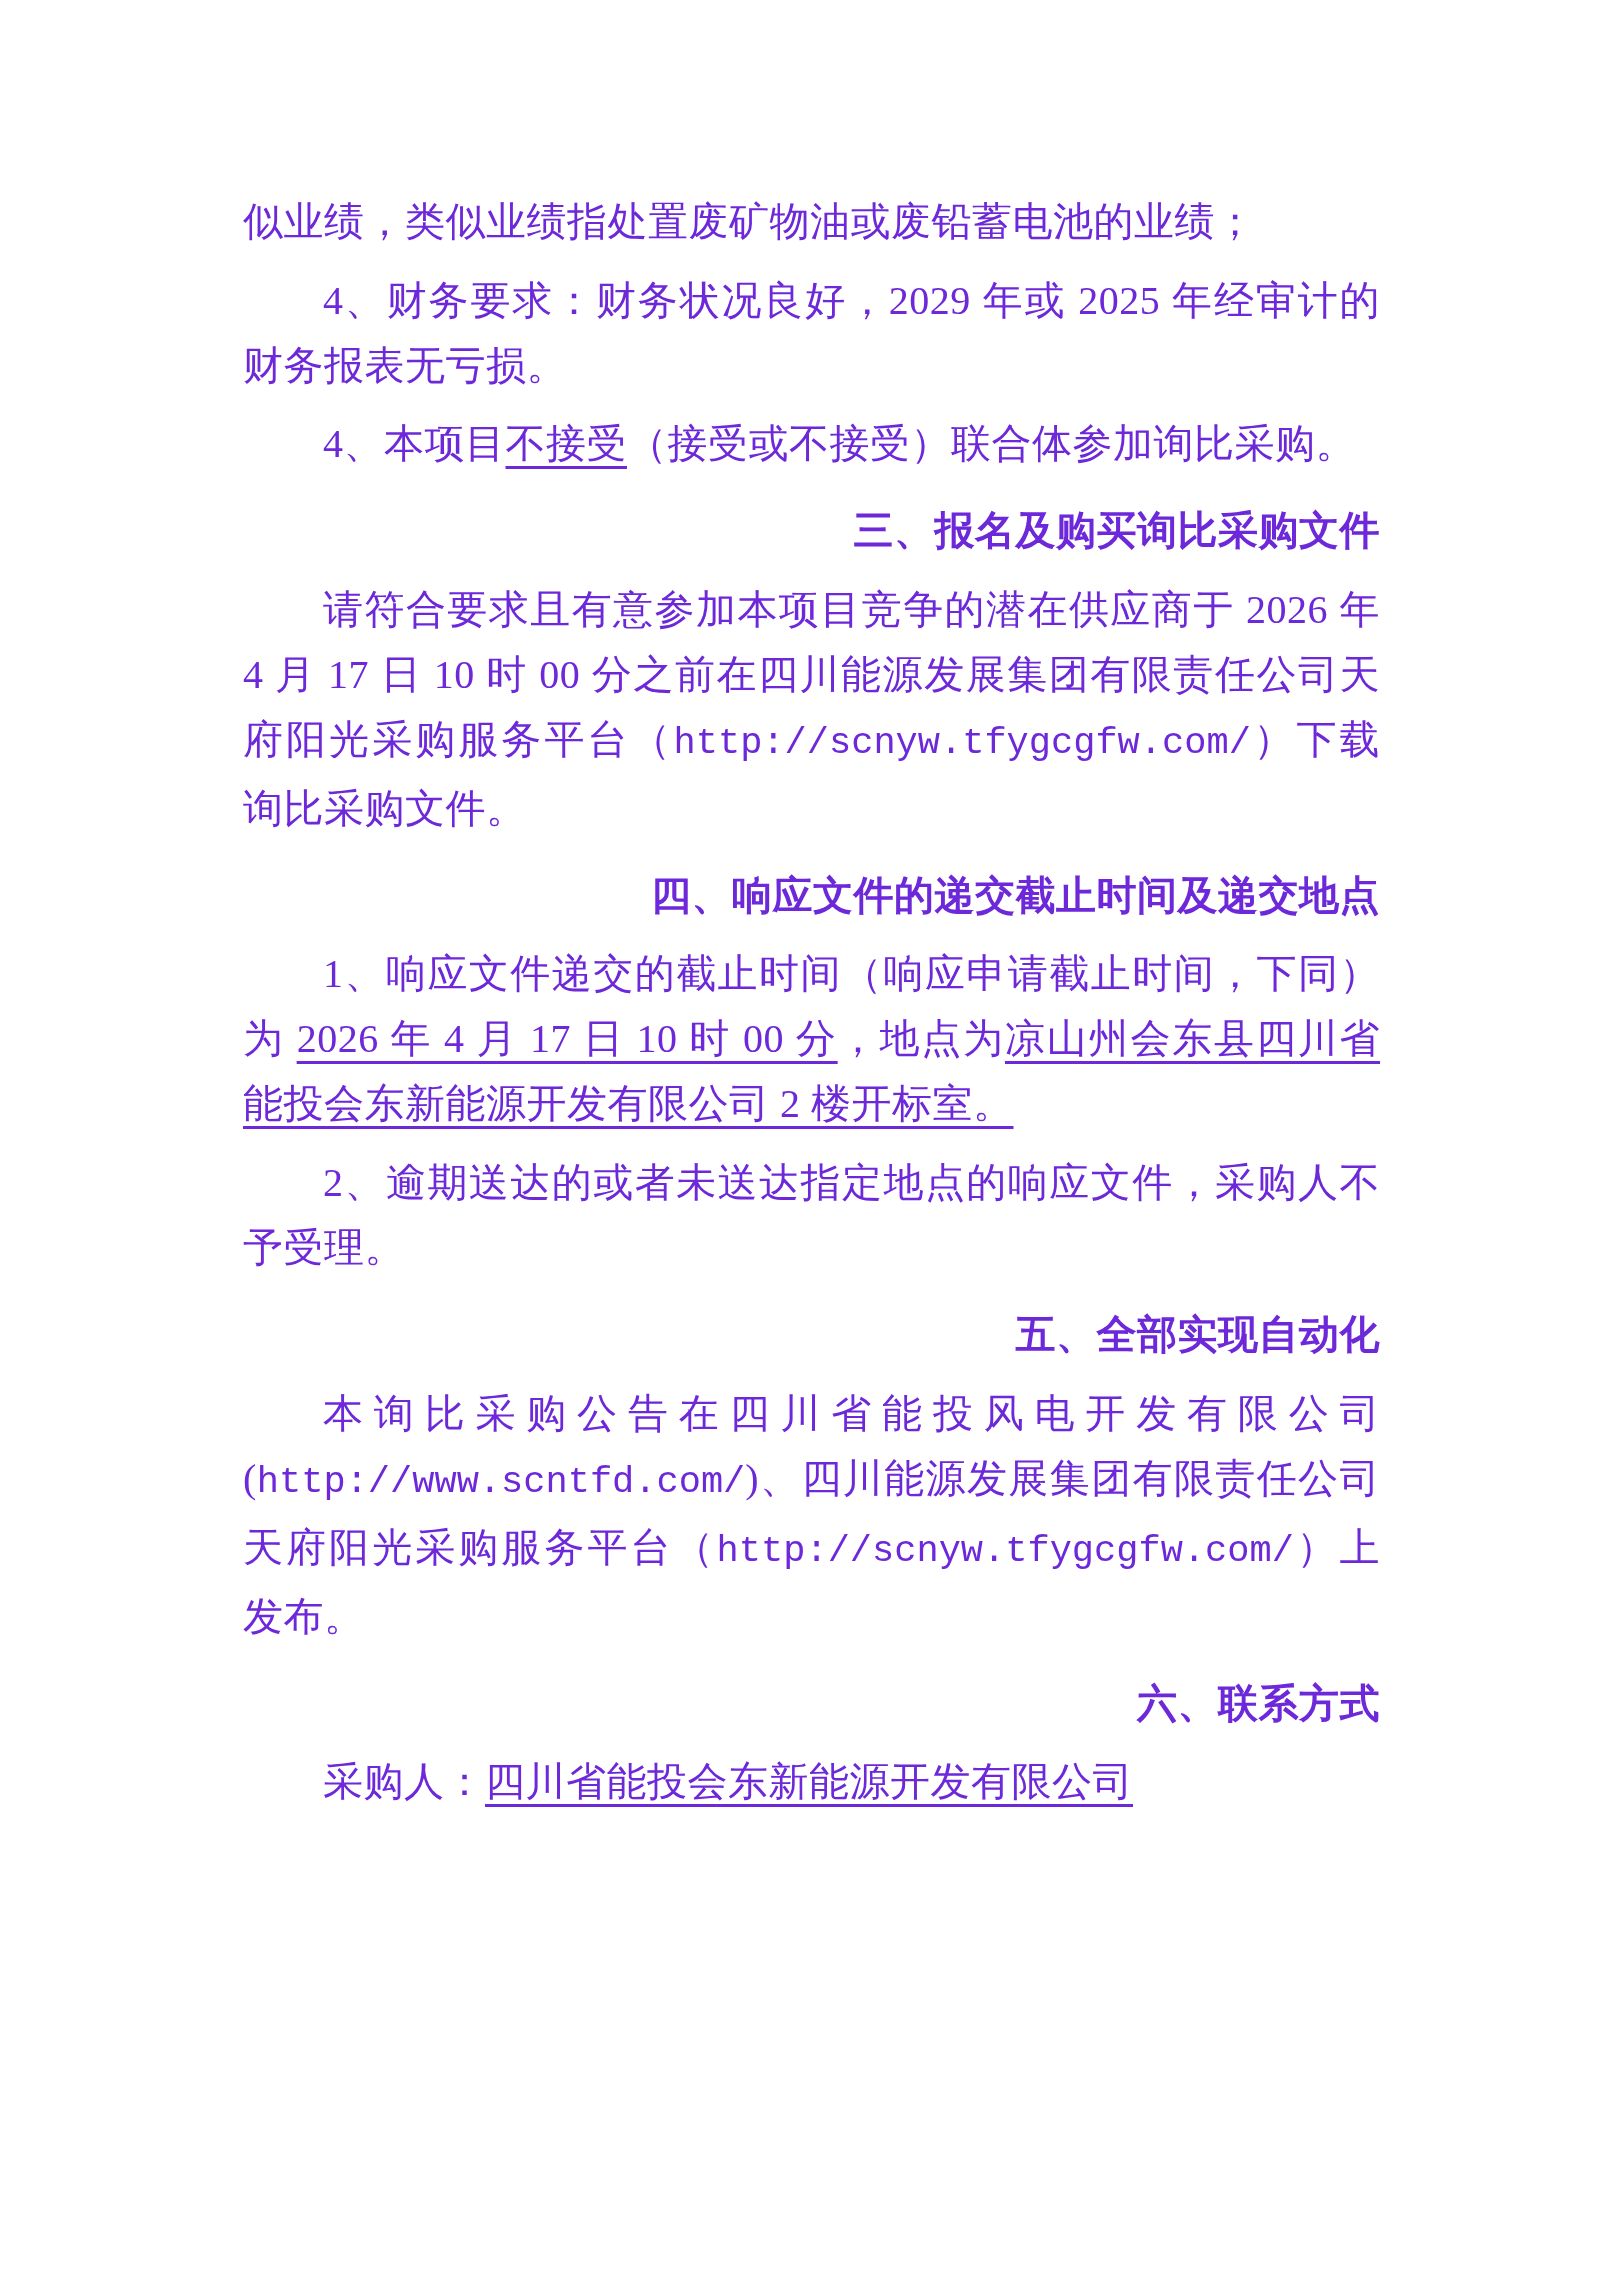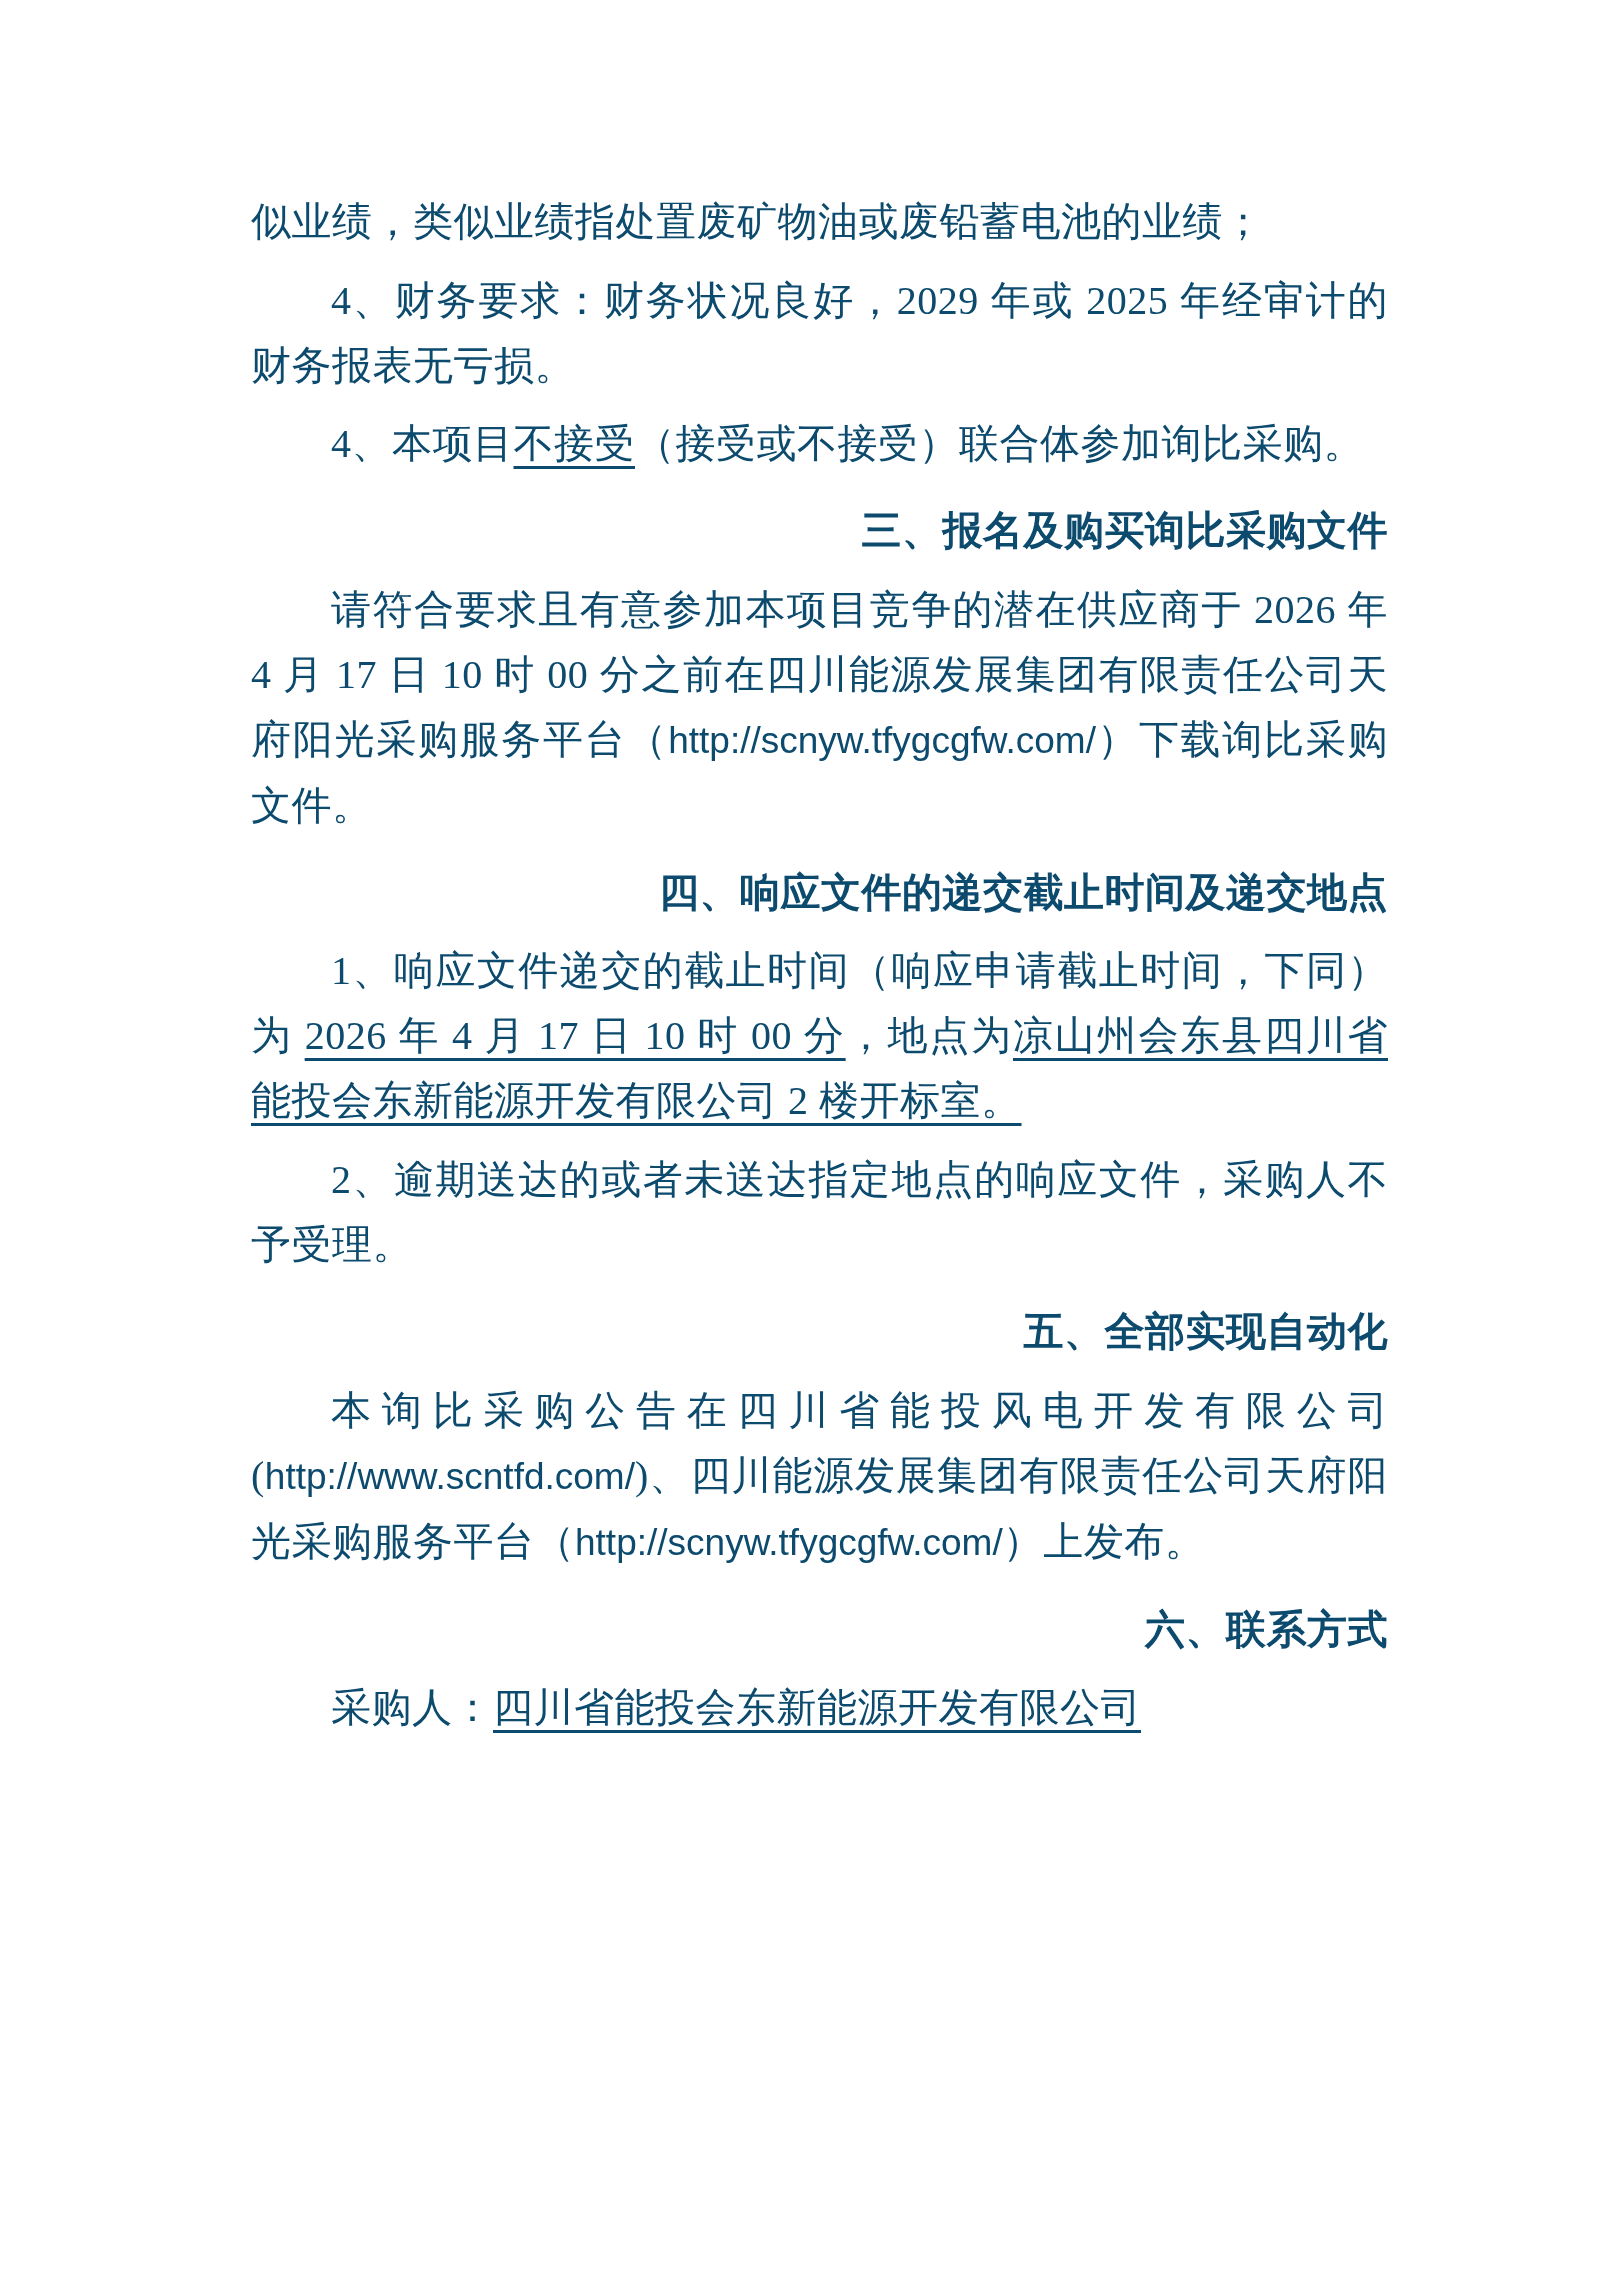"似业绩，类似业绩指处置废矿物油或废铅蓄电池的业绩；" .content { color: #0c4a6e -> #6d28d9; left: 251px -> 243px }
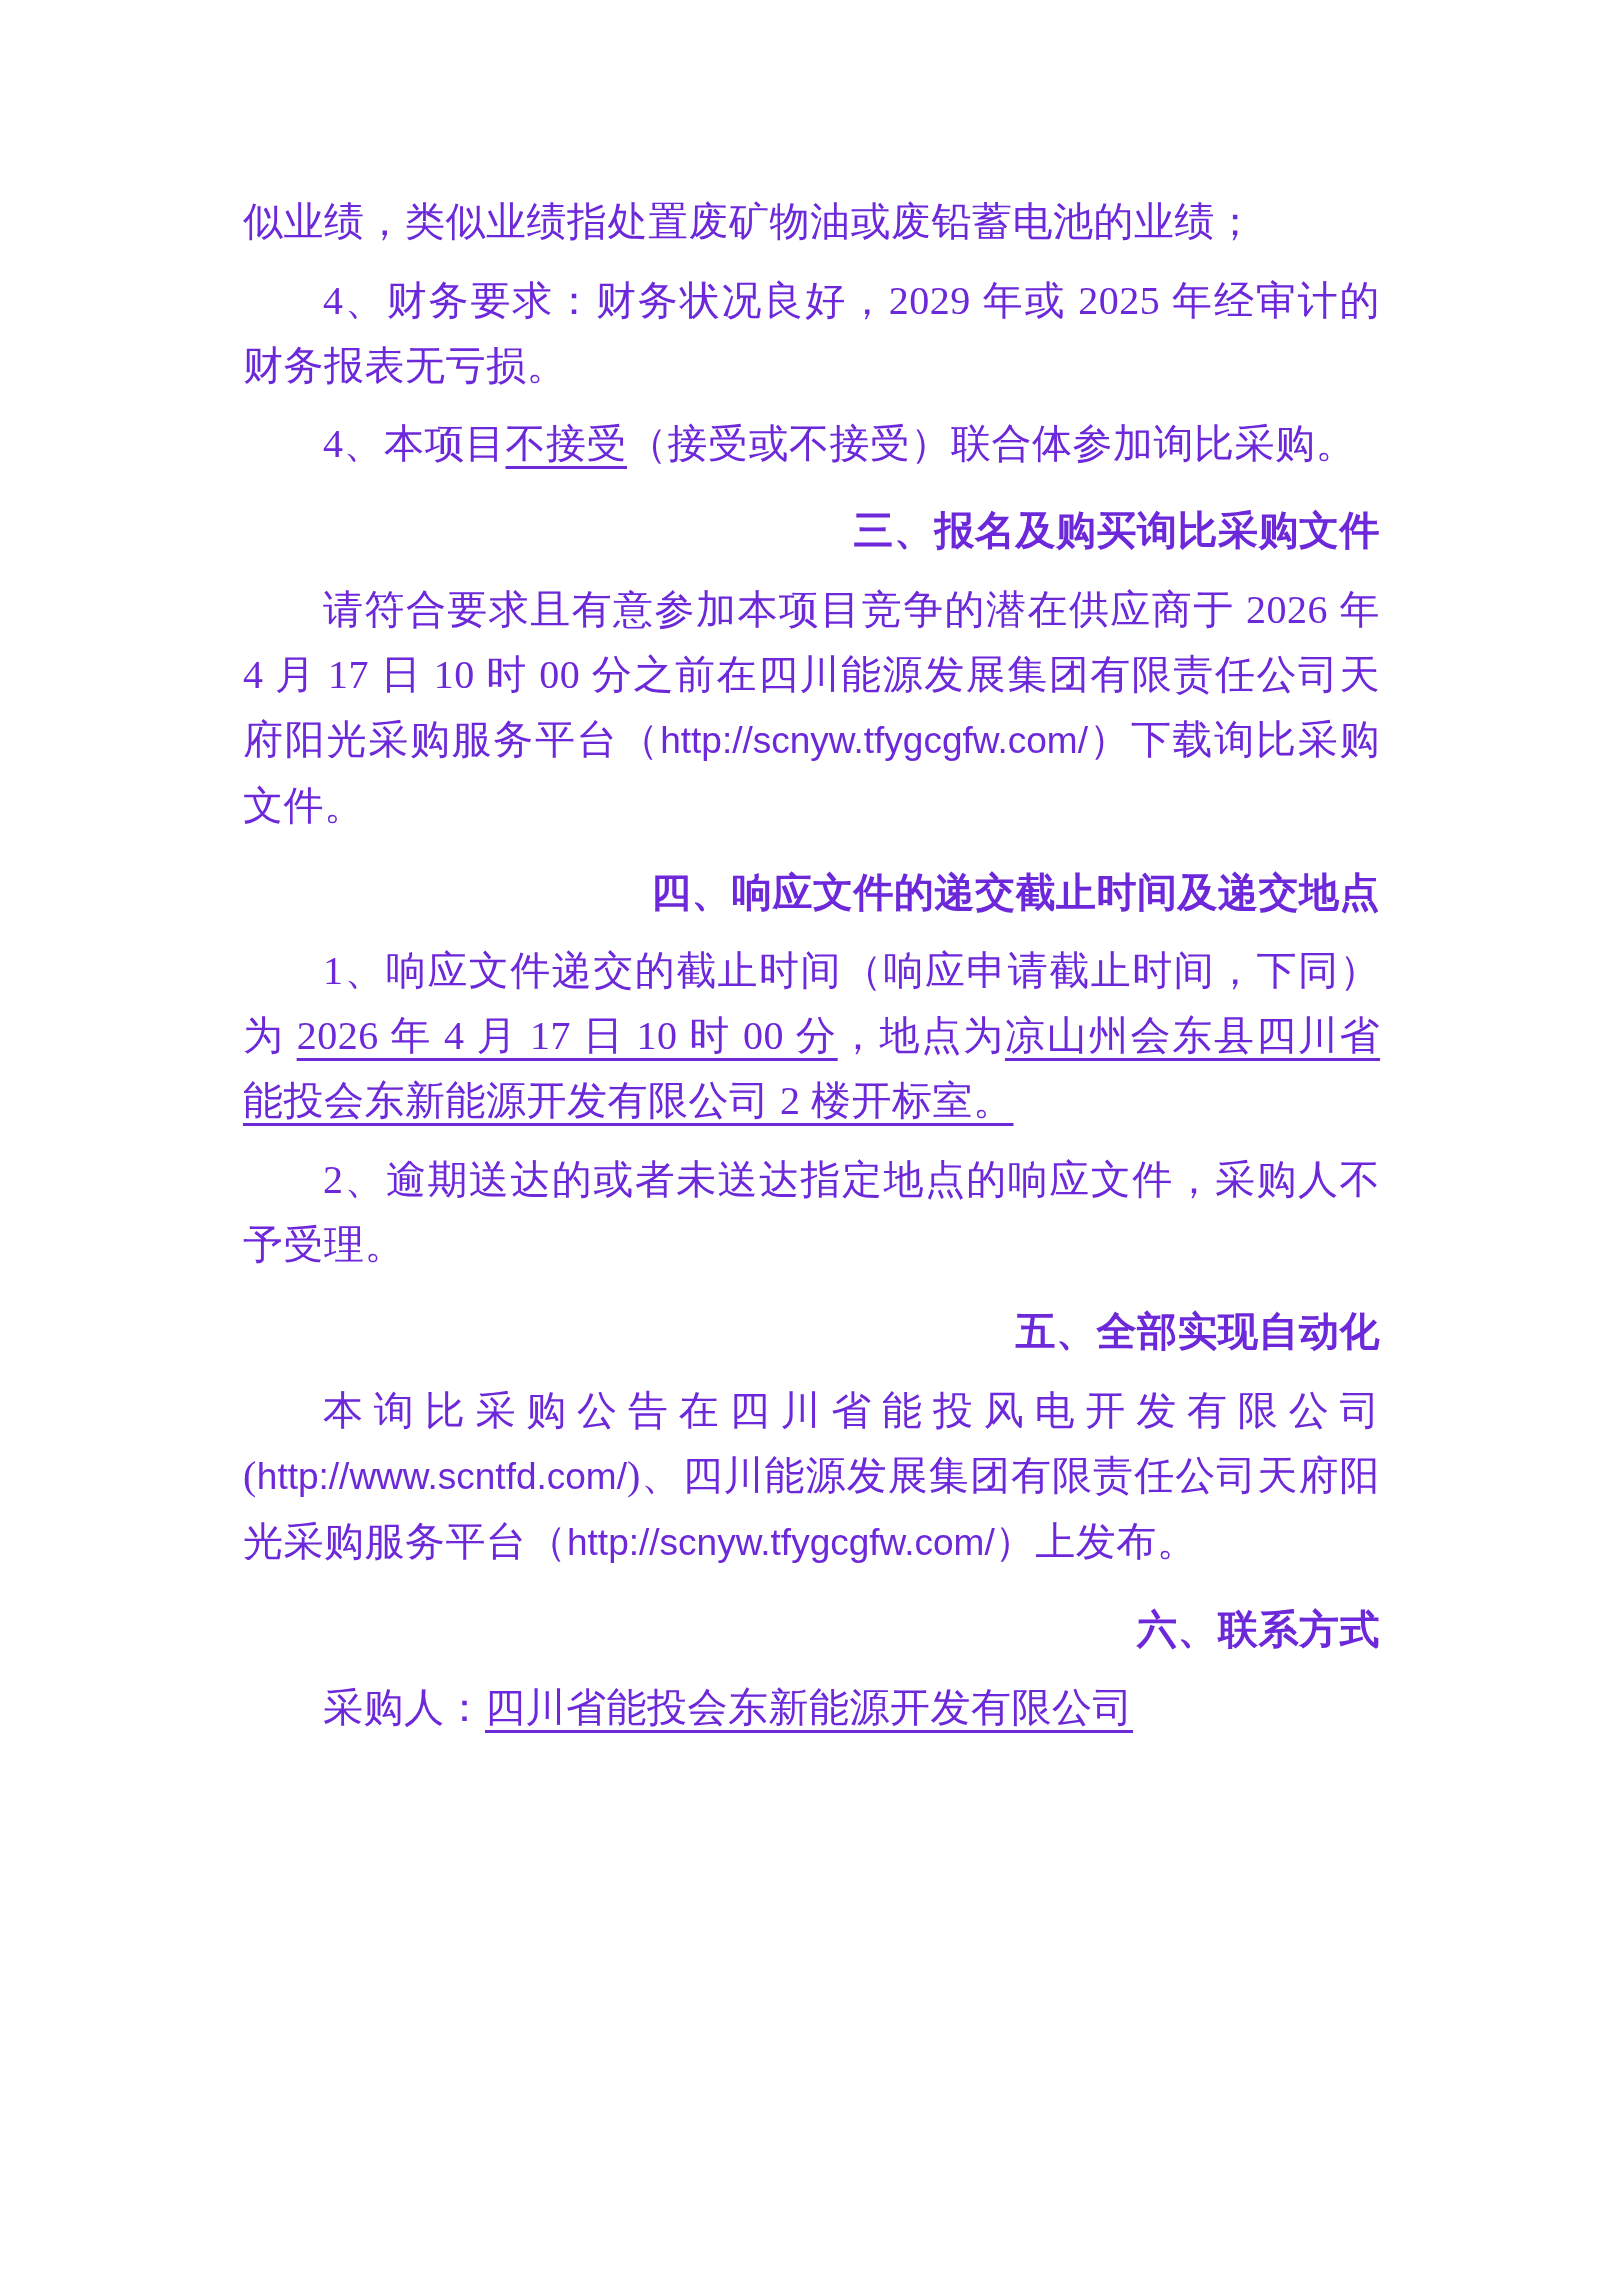"http://scnyw.tfygcgfw.com/" .mono { font-family: Liberation Sans, sans-serif -> Liberation Mono, monospace }
